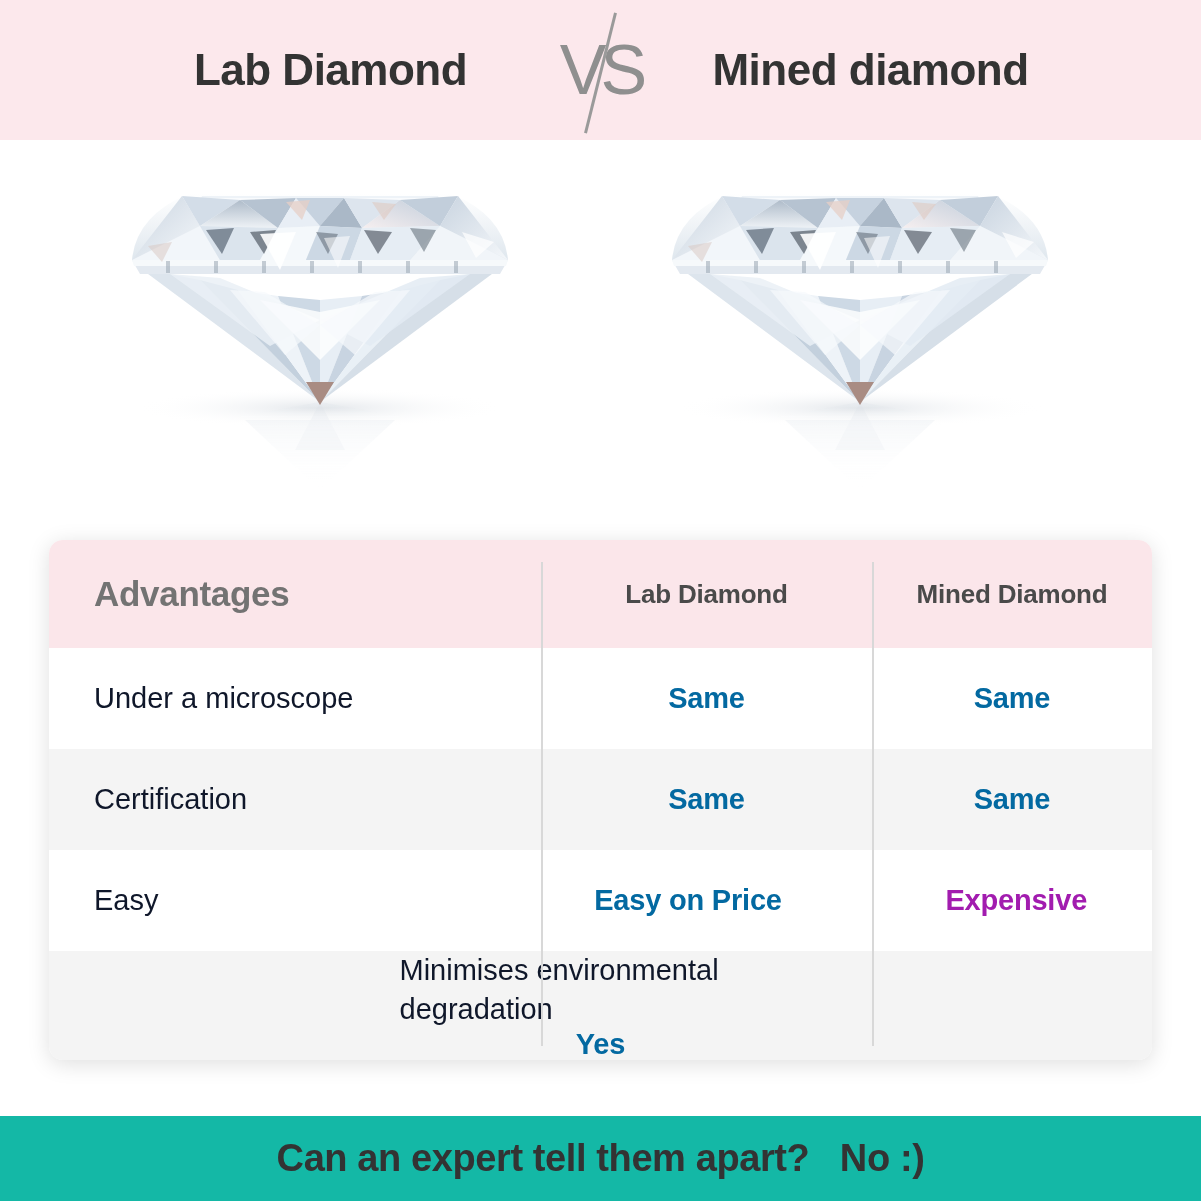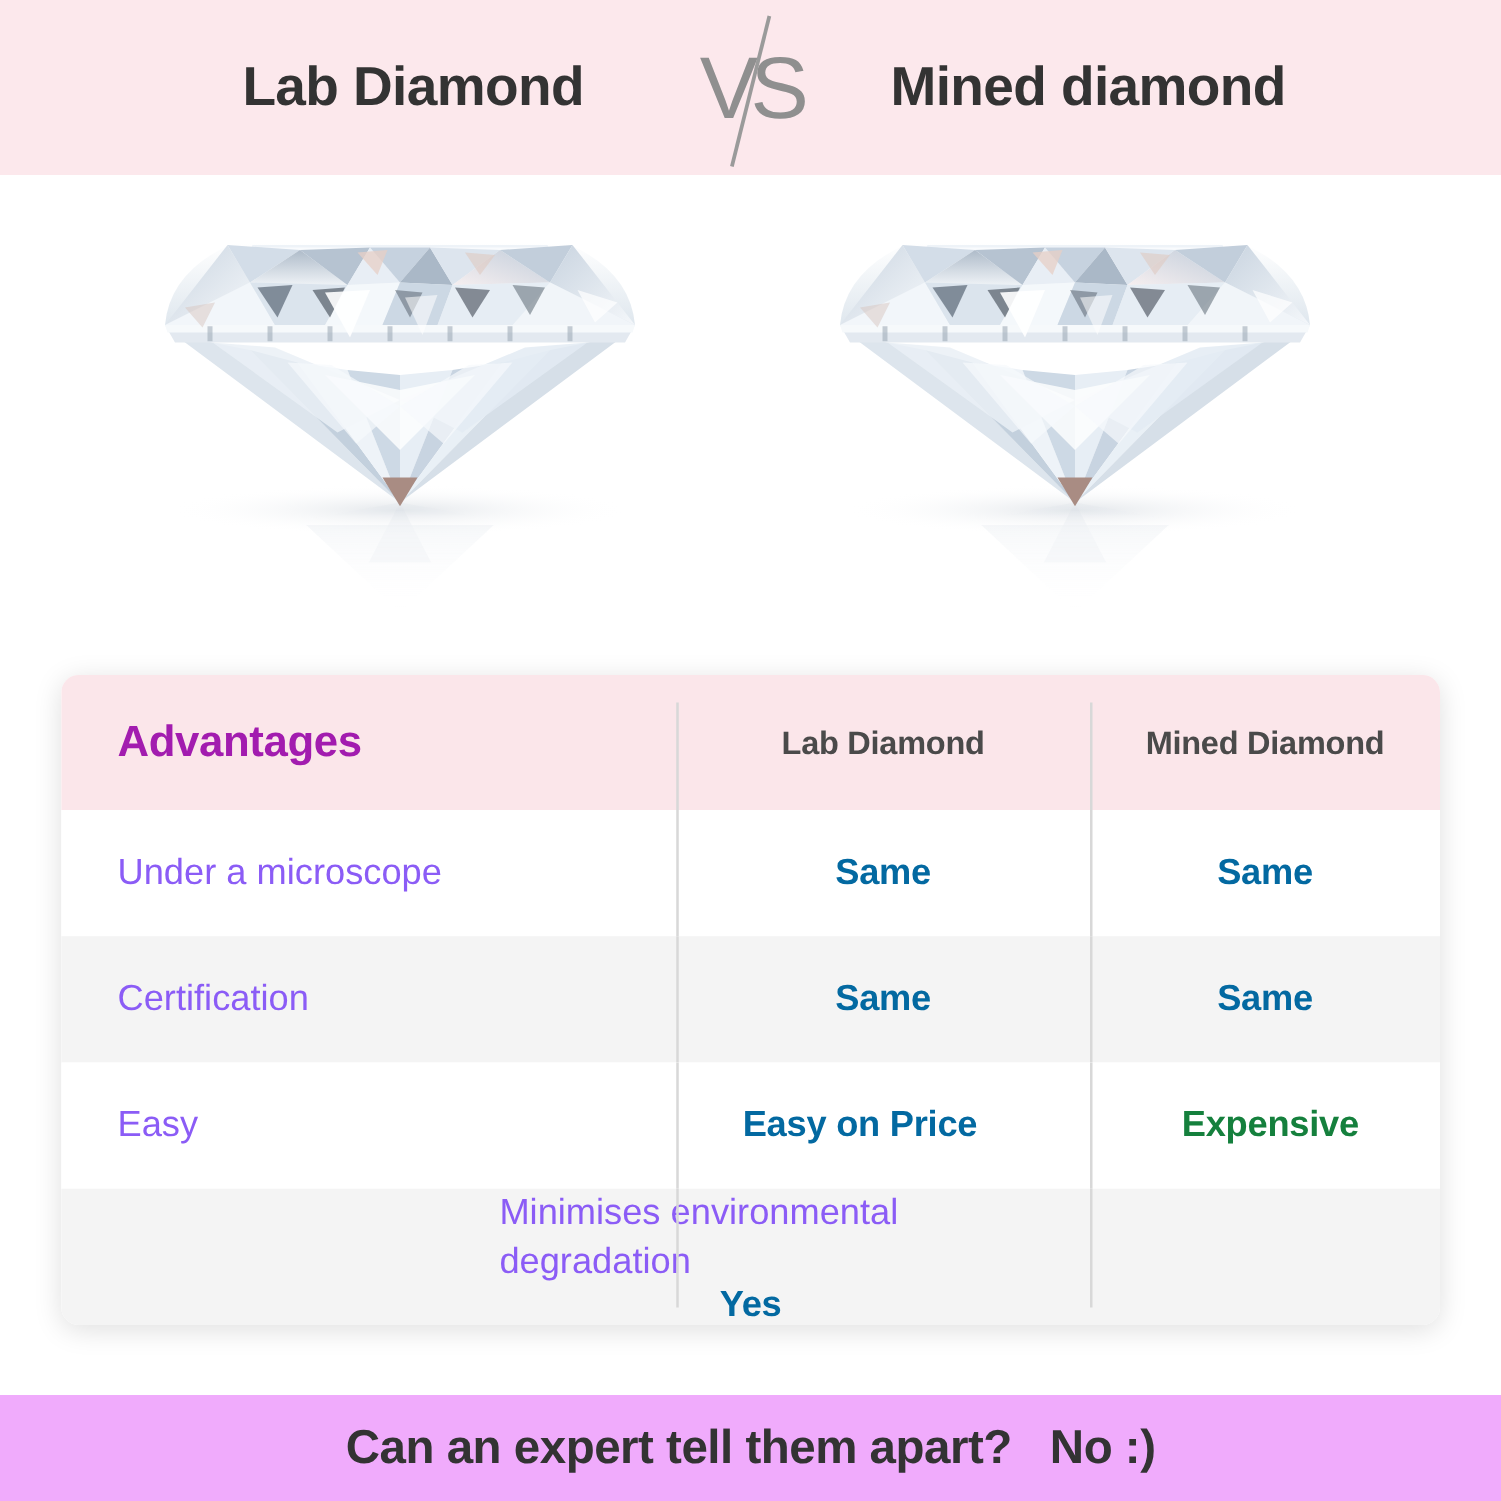"Advantages" .head-advantages { color: #a21caf -> #737373 }
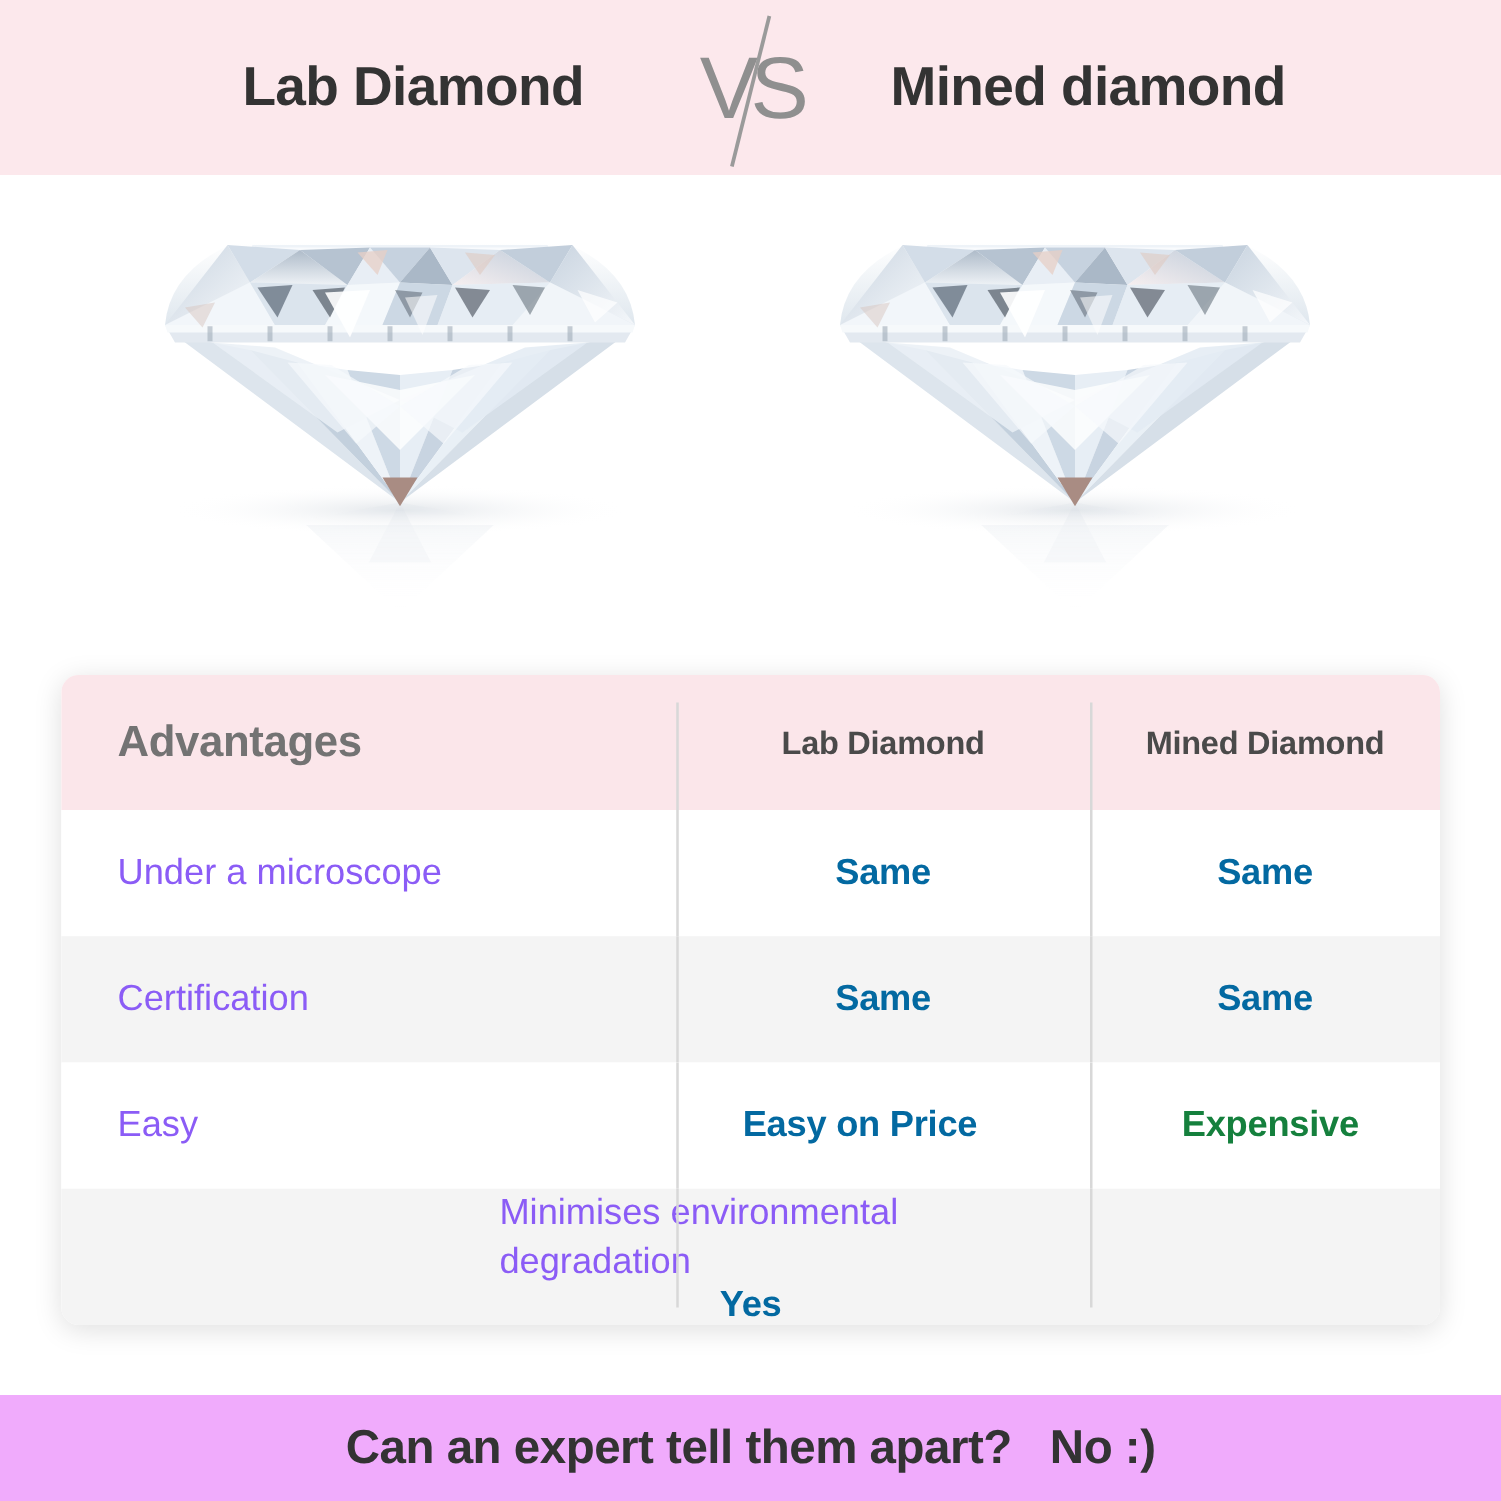"Under a microscope" .feature-text { color: #8b5cf6 -> #0f172a }
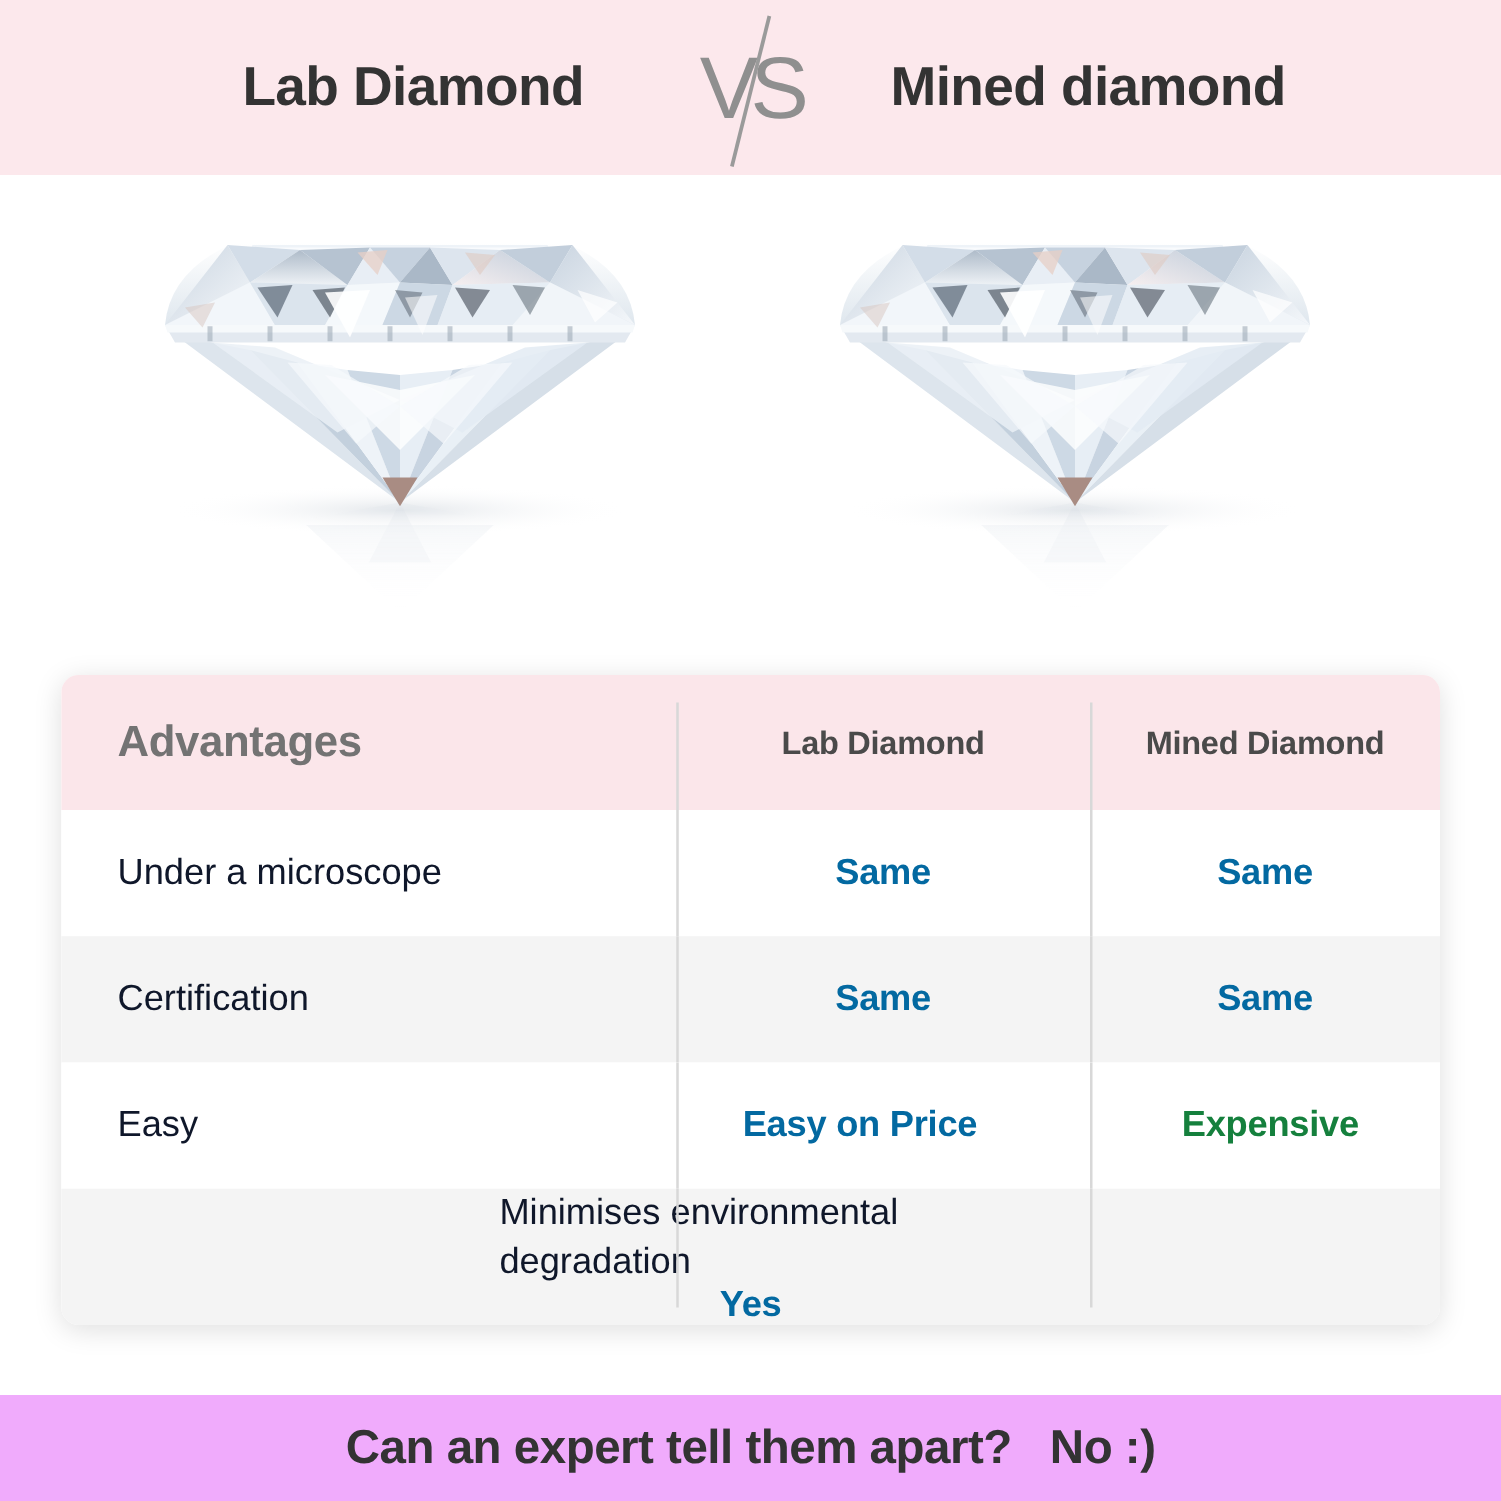"Expensive" .val.red { color: #15803d -> #a21caf }
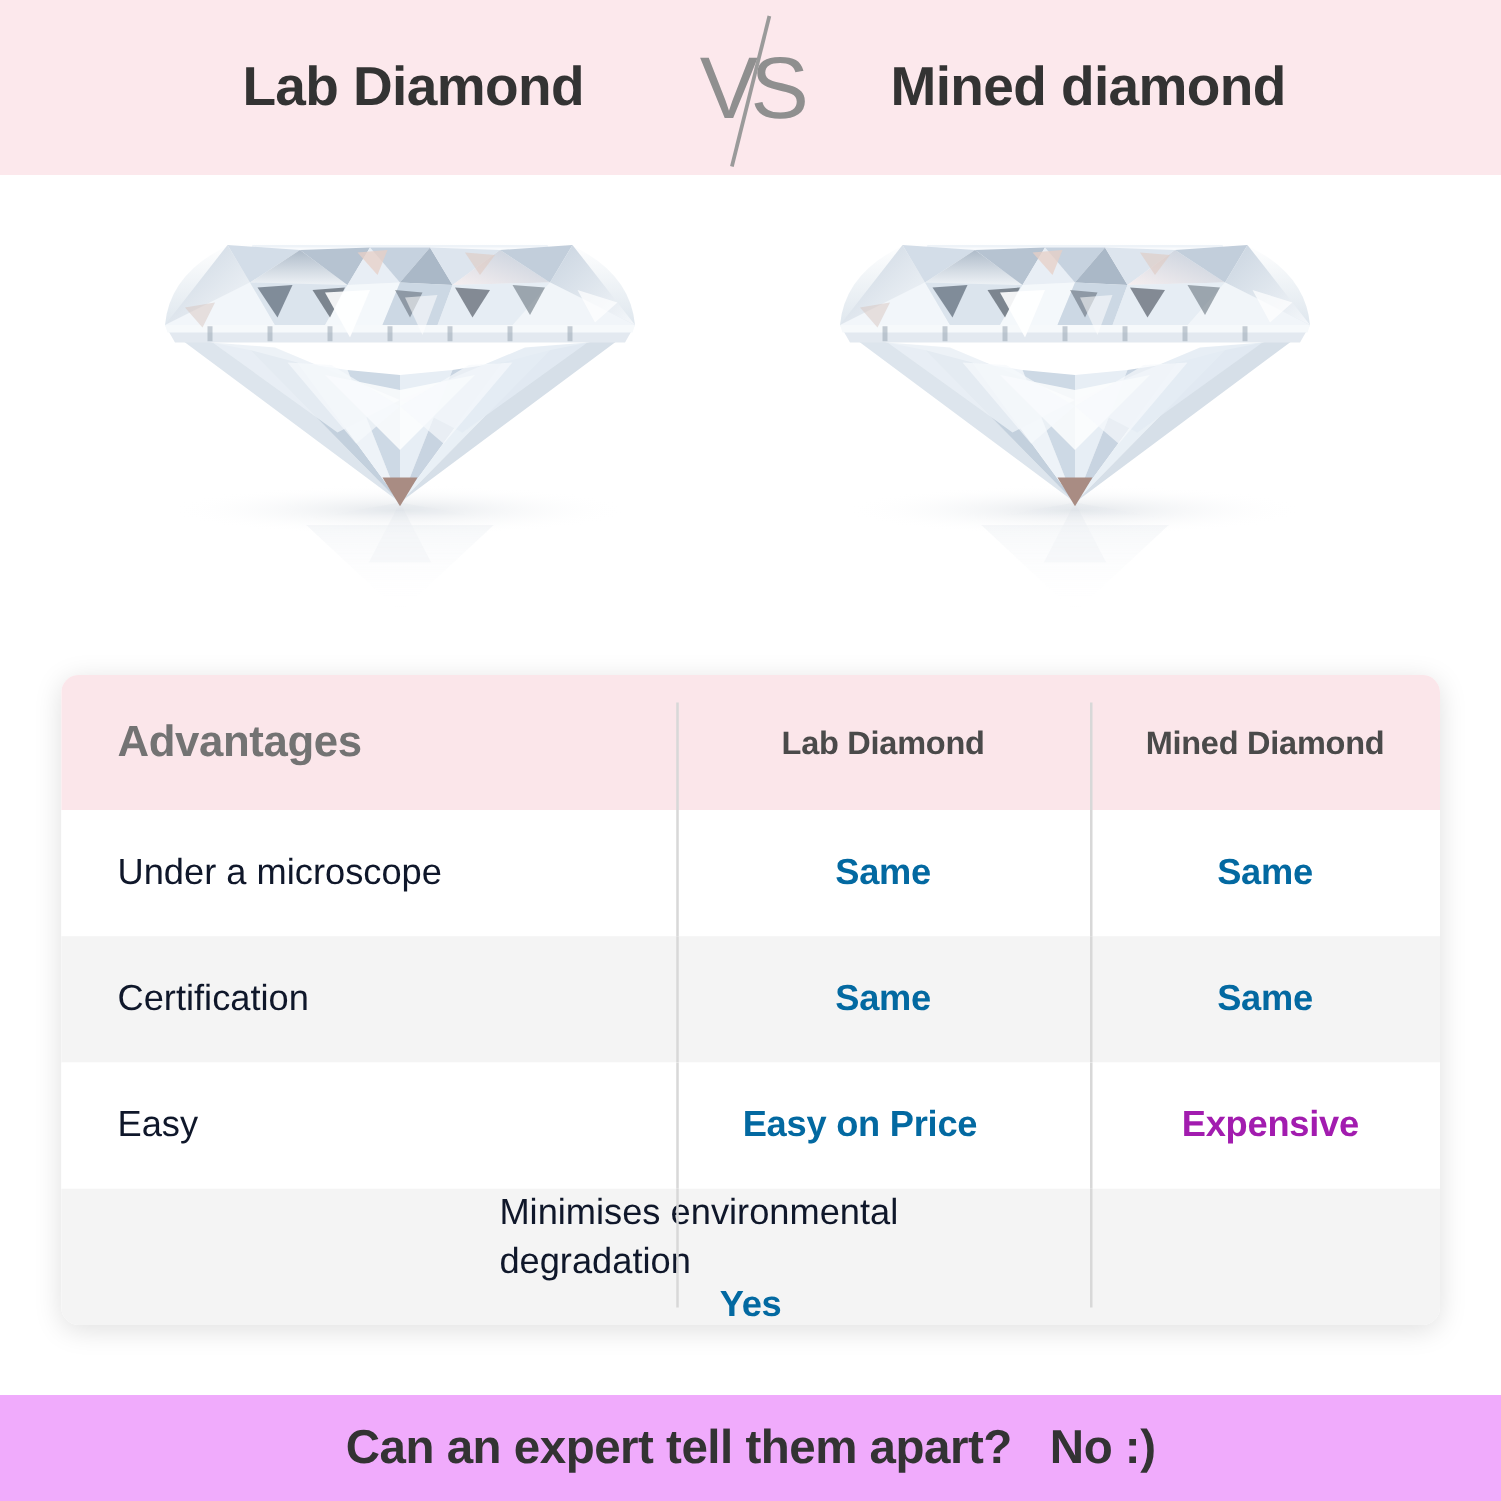"Can an expert tell them" .footer-band { background: #f0abfc -> #14b8a6 }
